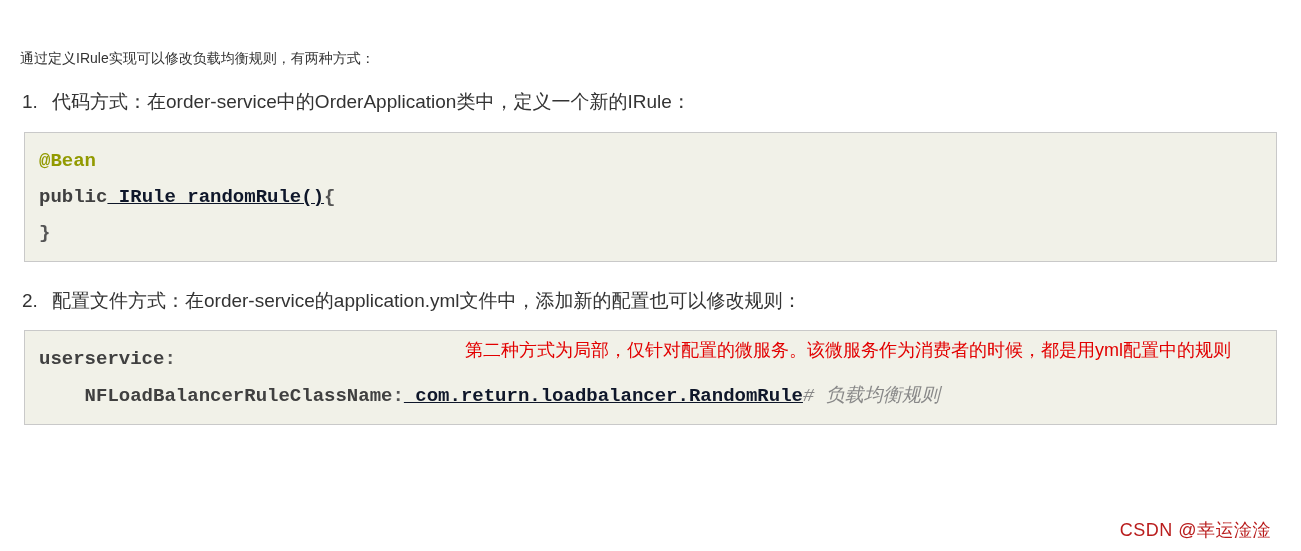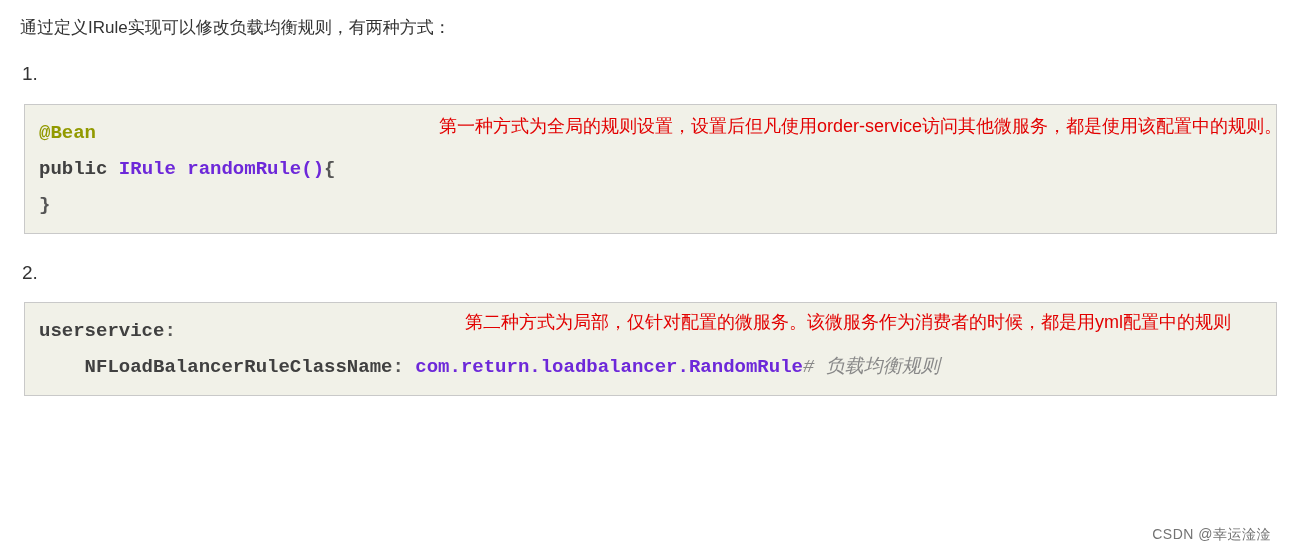"通过定义IRule实现可以修改负载均衡规则，有两种方式：" .intro { font-size: 17px -> 14px; margin-top: none -> 33px }
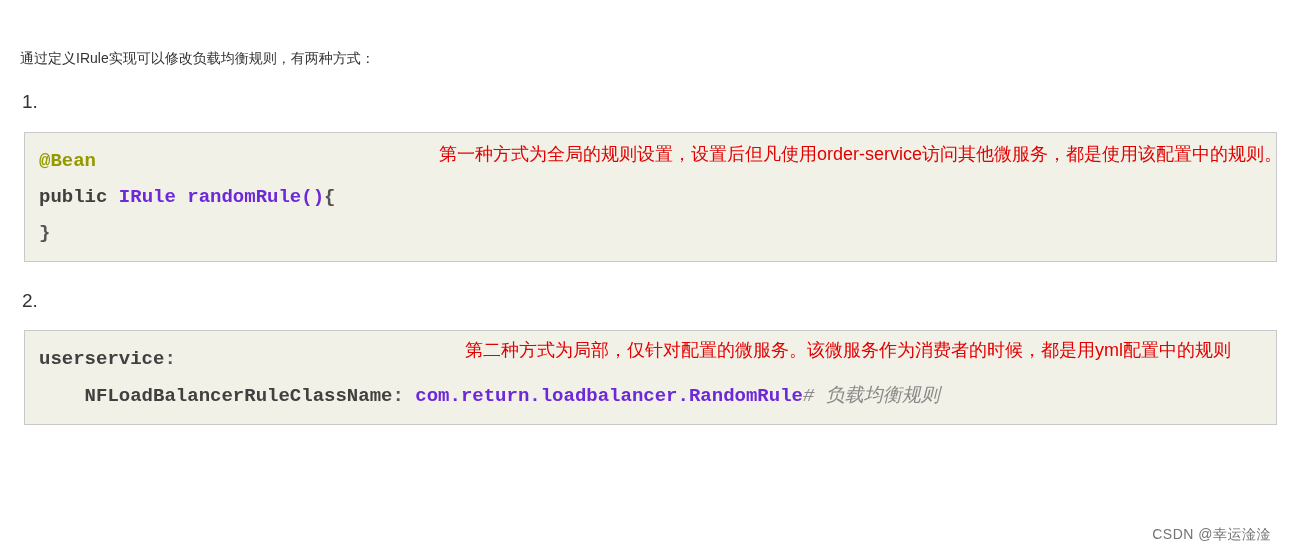"代码方式：在order-service中的OrderApplication类中，" span { html: none -> <span>代码方式：在order-service中的OrderApplication类中，定义一个新的IRule：</span> }
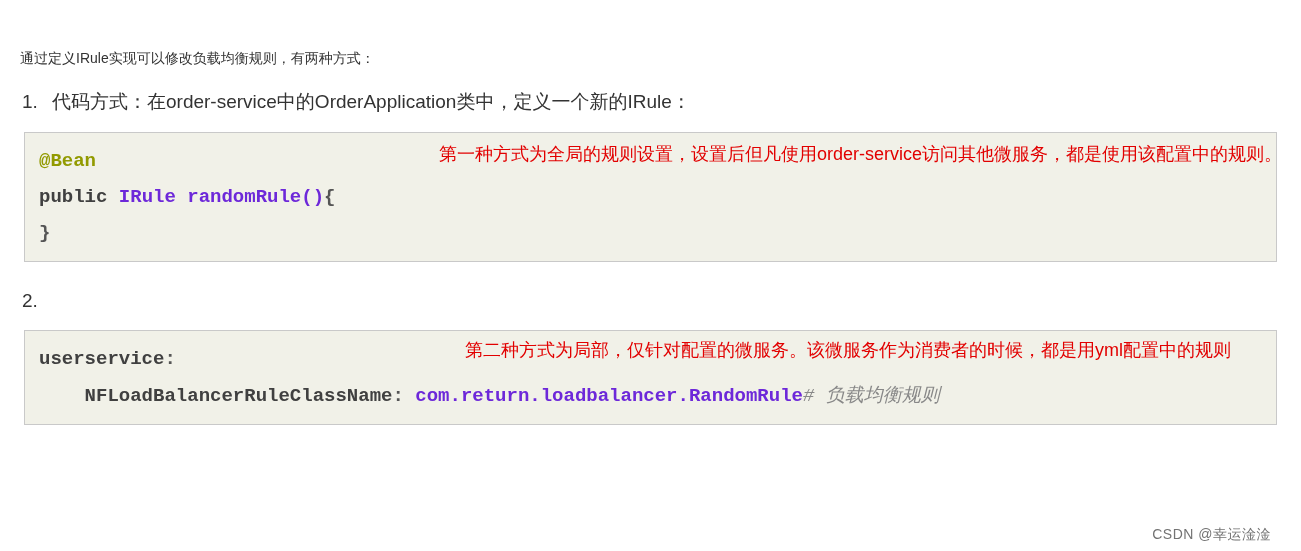"第一种方式为全局的规则设置，设置后但凡使用order-service访问其他微服" div.red-note { html: <div>第一种方式为全局的规则设置，设置后但凡使用order-service访问其他微服务，都是使用该配置中的规则。</div> -> none }
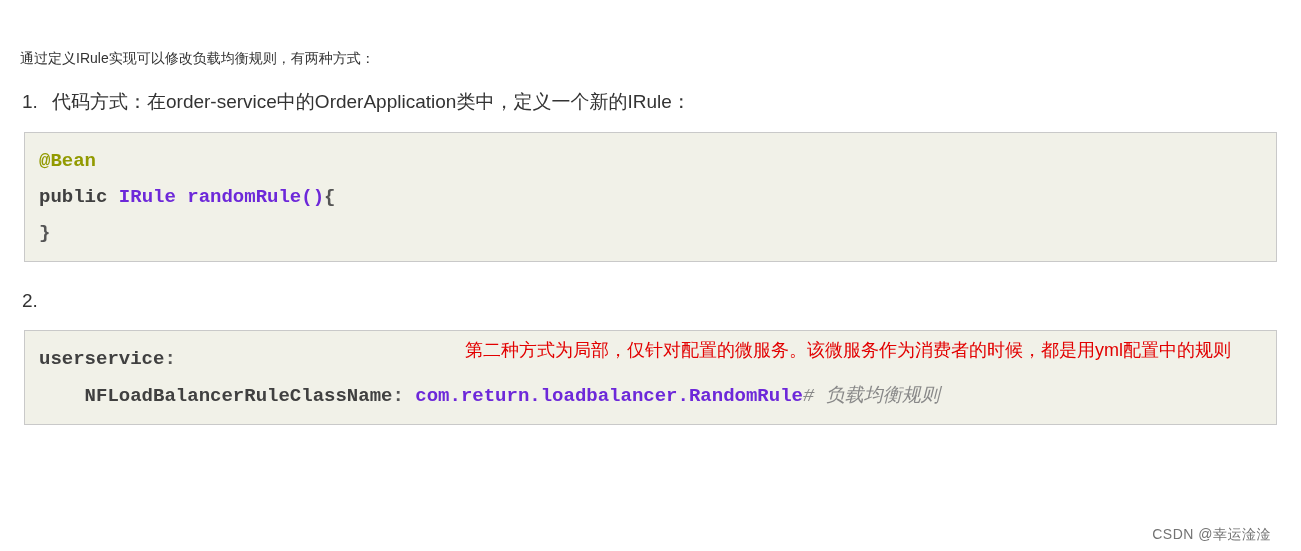"IRule randomRule()" .plain { color: #6d28d9 -> #0f172a; text-decoration: none -> underline }
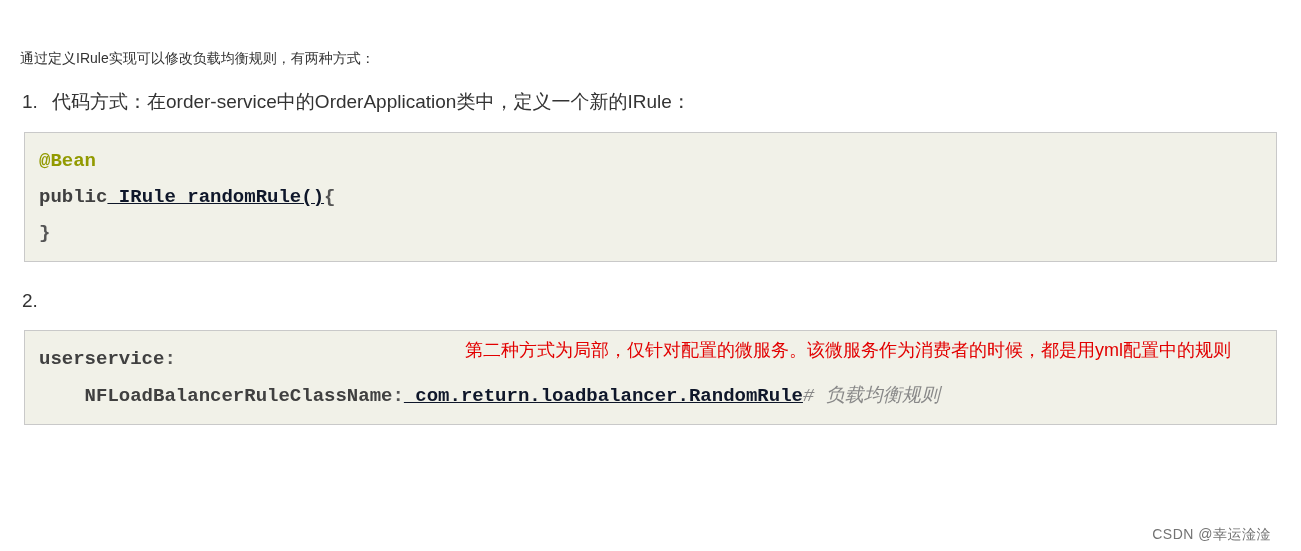"配置文件方式：在order-service的application.yml文件中" span { html: none -> <span>配置文件方式：在order-service的application.yml文件中，添加新的配置也可以修改规则：</span> }
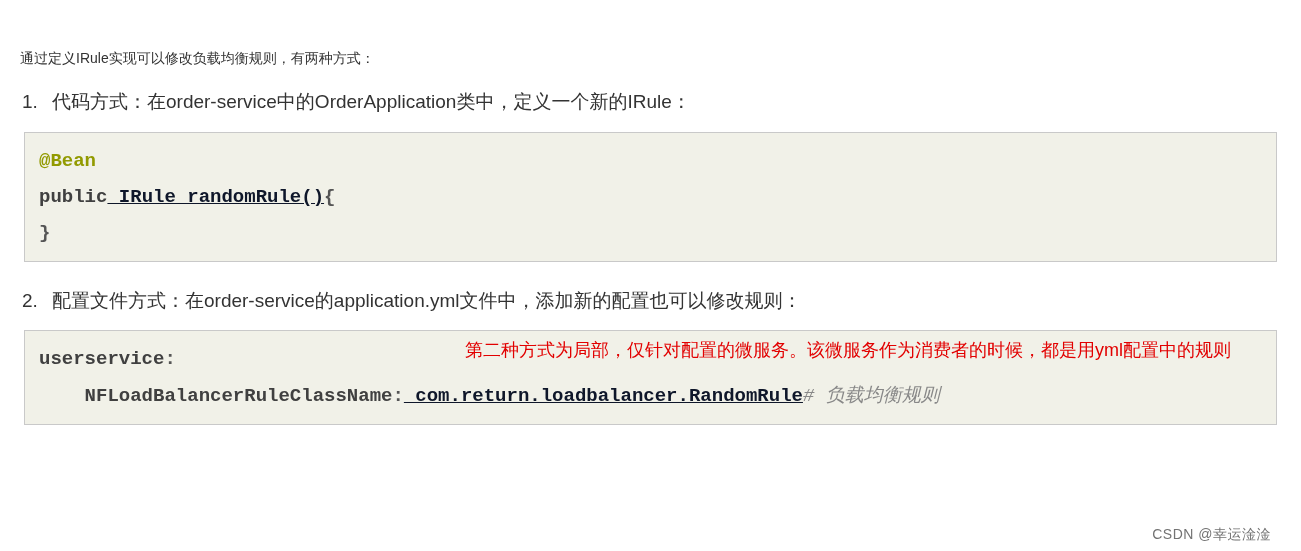"CSDN @幸运淦淦" .watermark { color: #737373 -> #b91c1c; font-size: 14px -> 18px }
